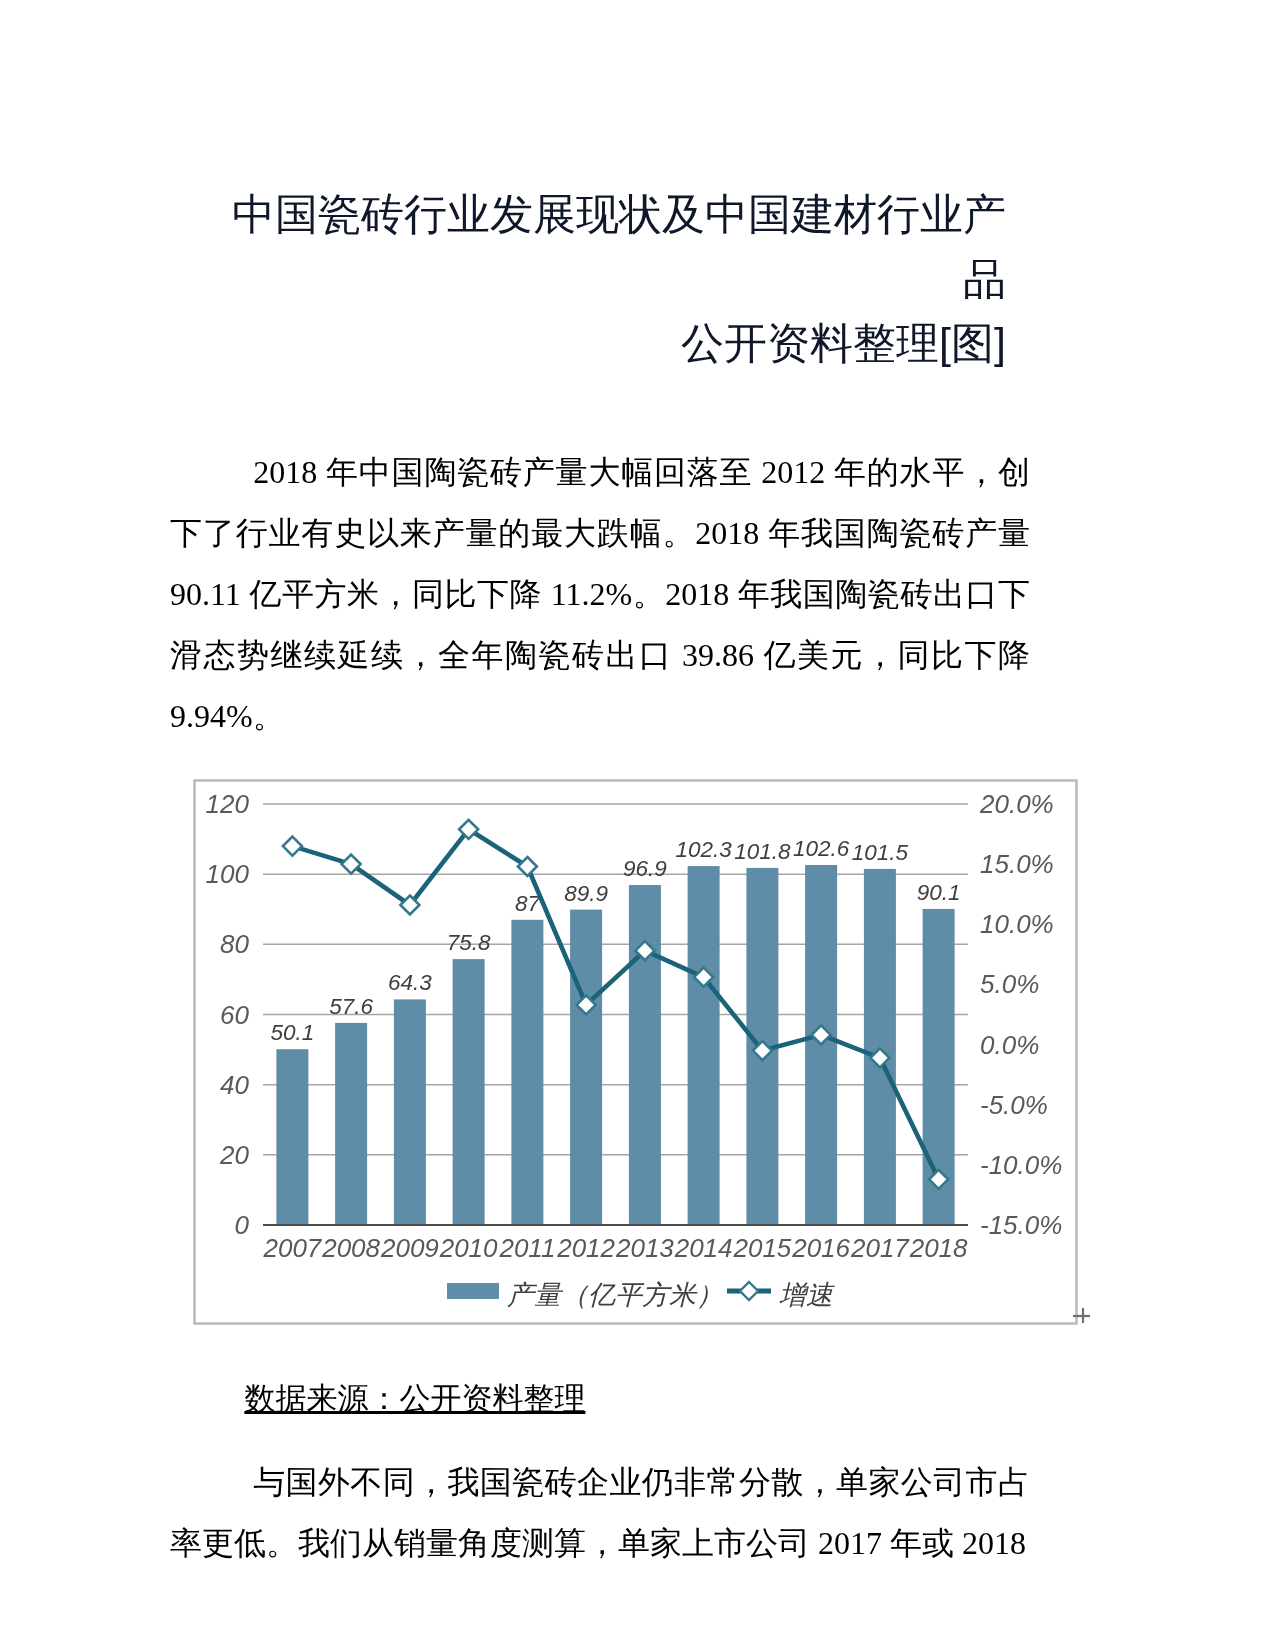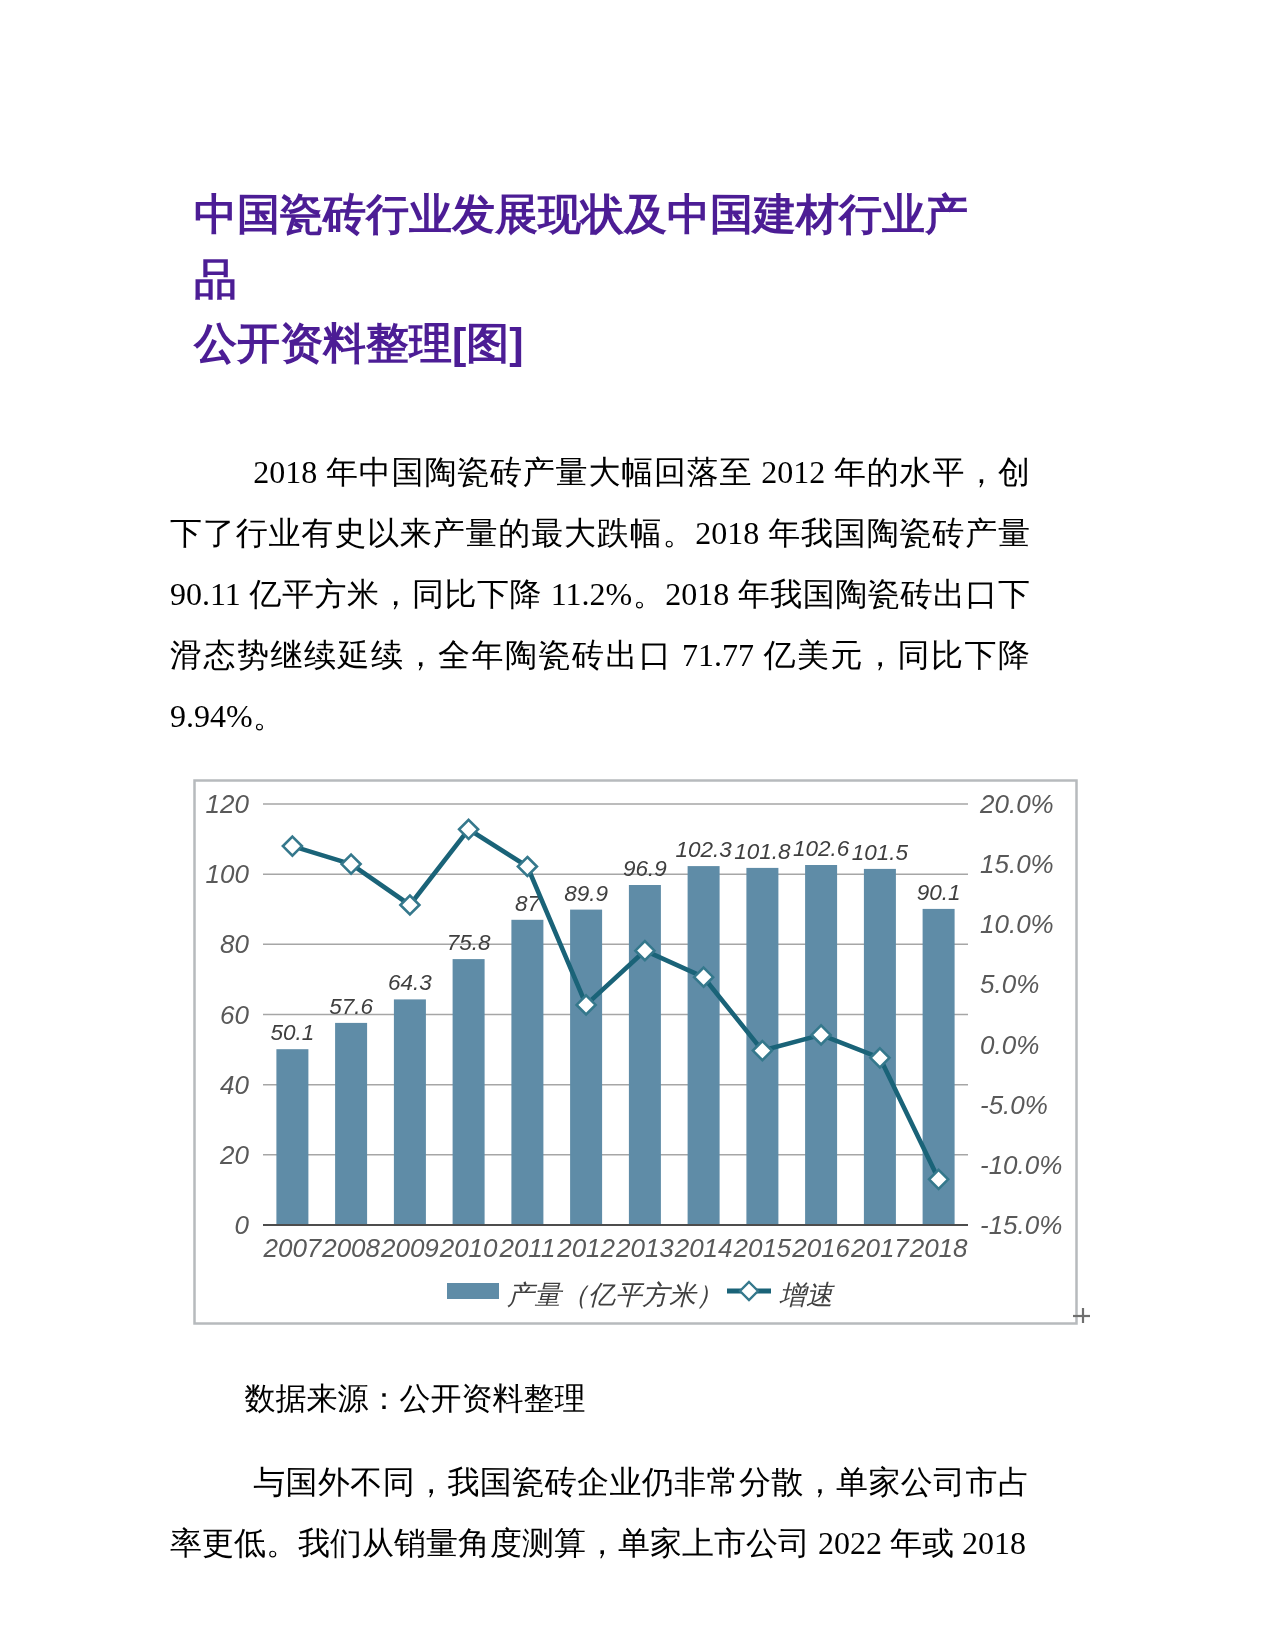"中国瓷砖行业发展现状及中国建材行业产品" .doc-title { color: #4c1d95 -> #0f172a; font-weight: 700 -> 400; text-align: left -> right }
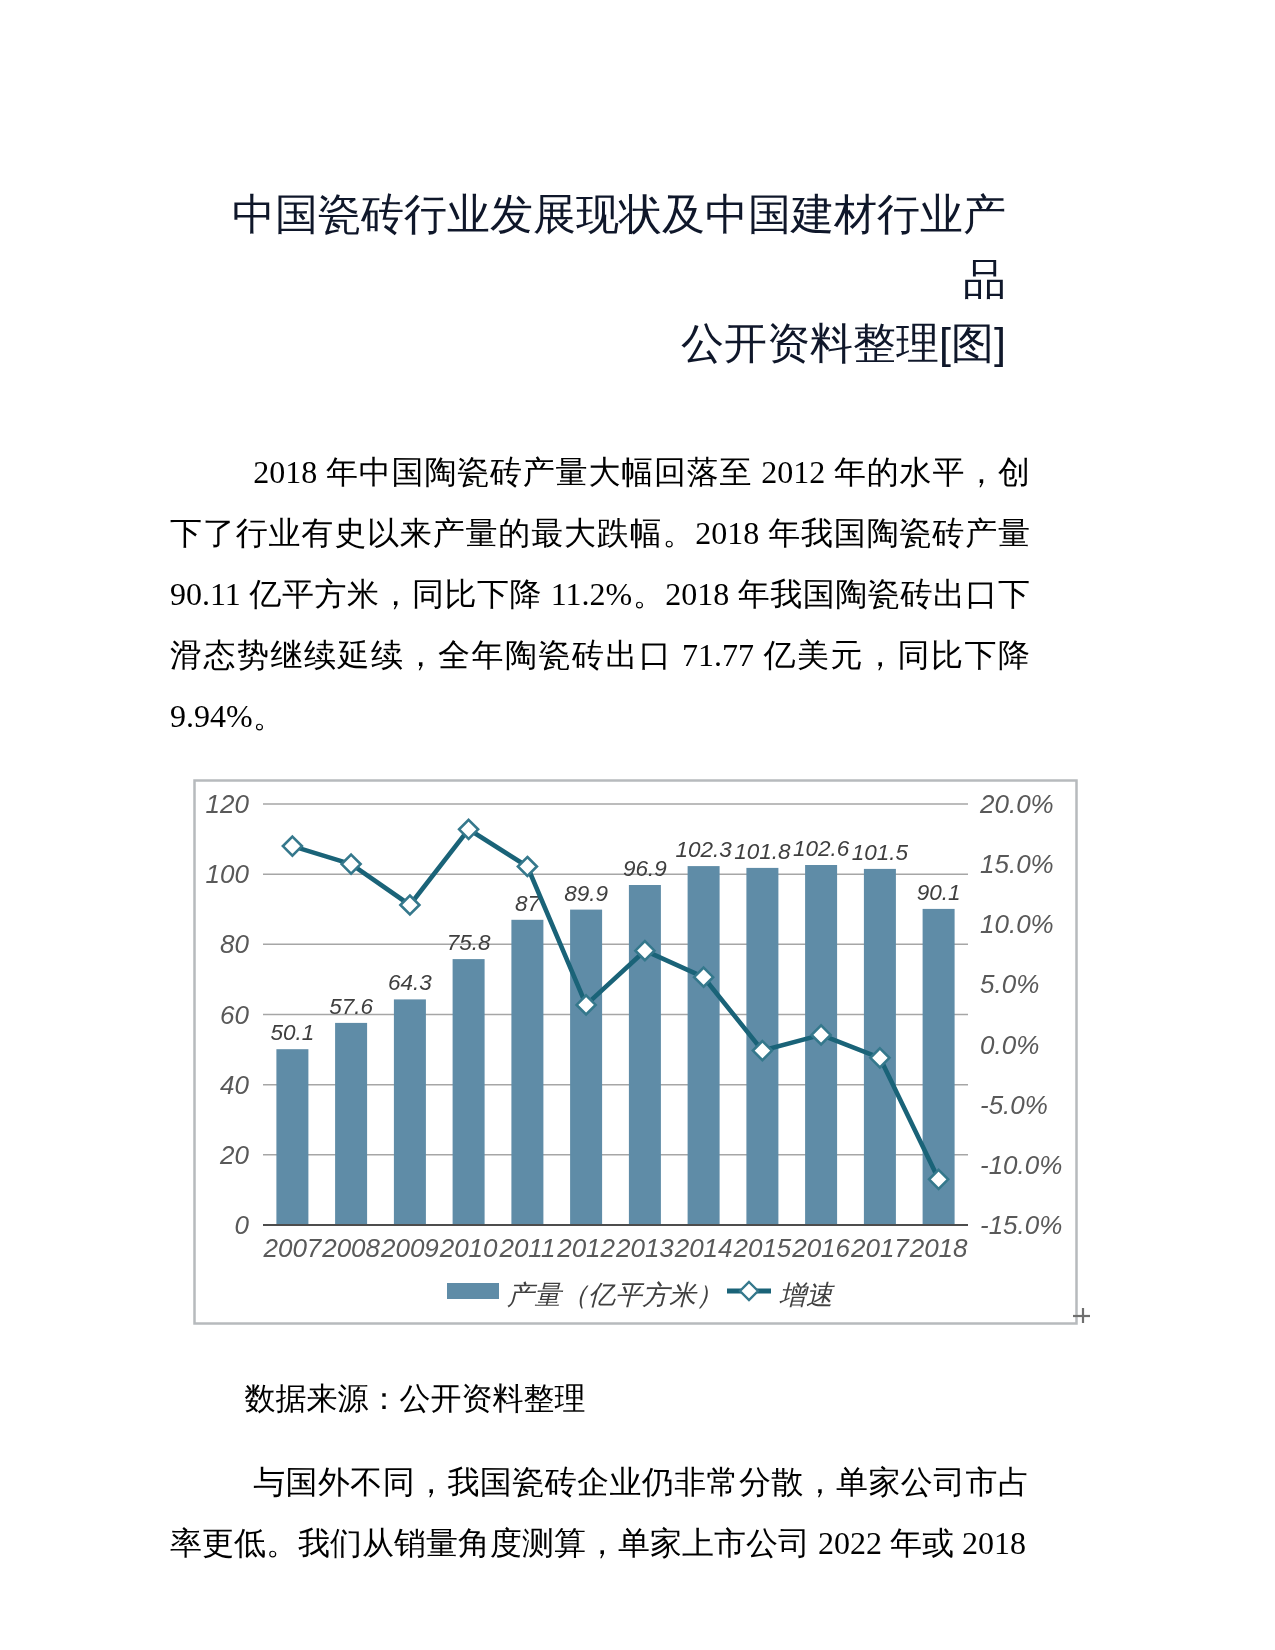"2018 年中国陶瓷砖产量大幅回落至 2012" p.para { text: 71.77 -> 39.86 }
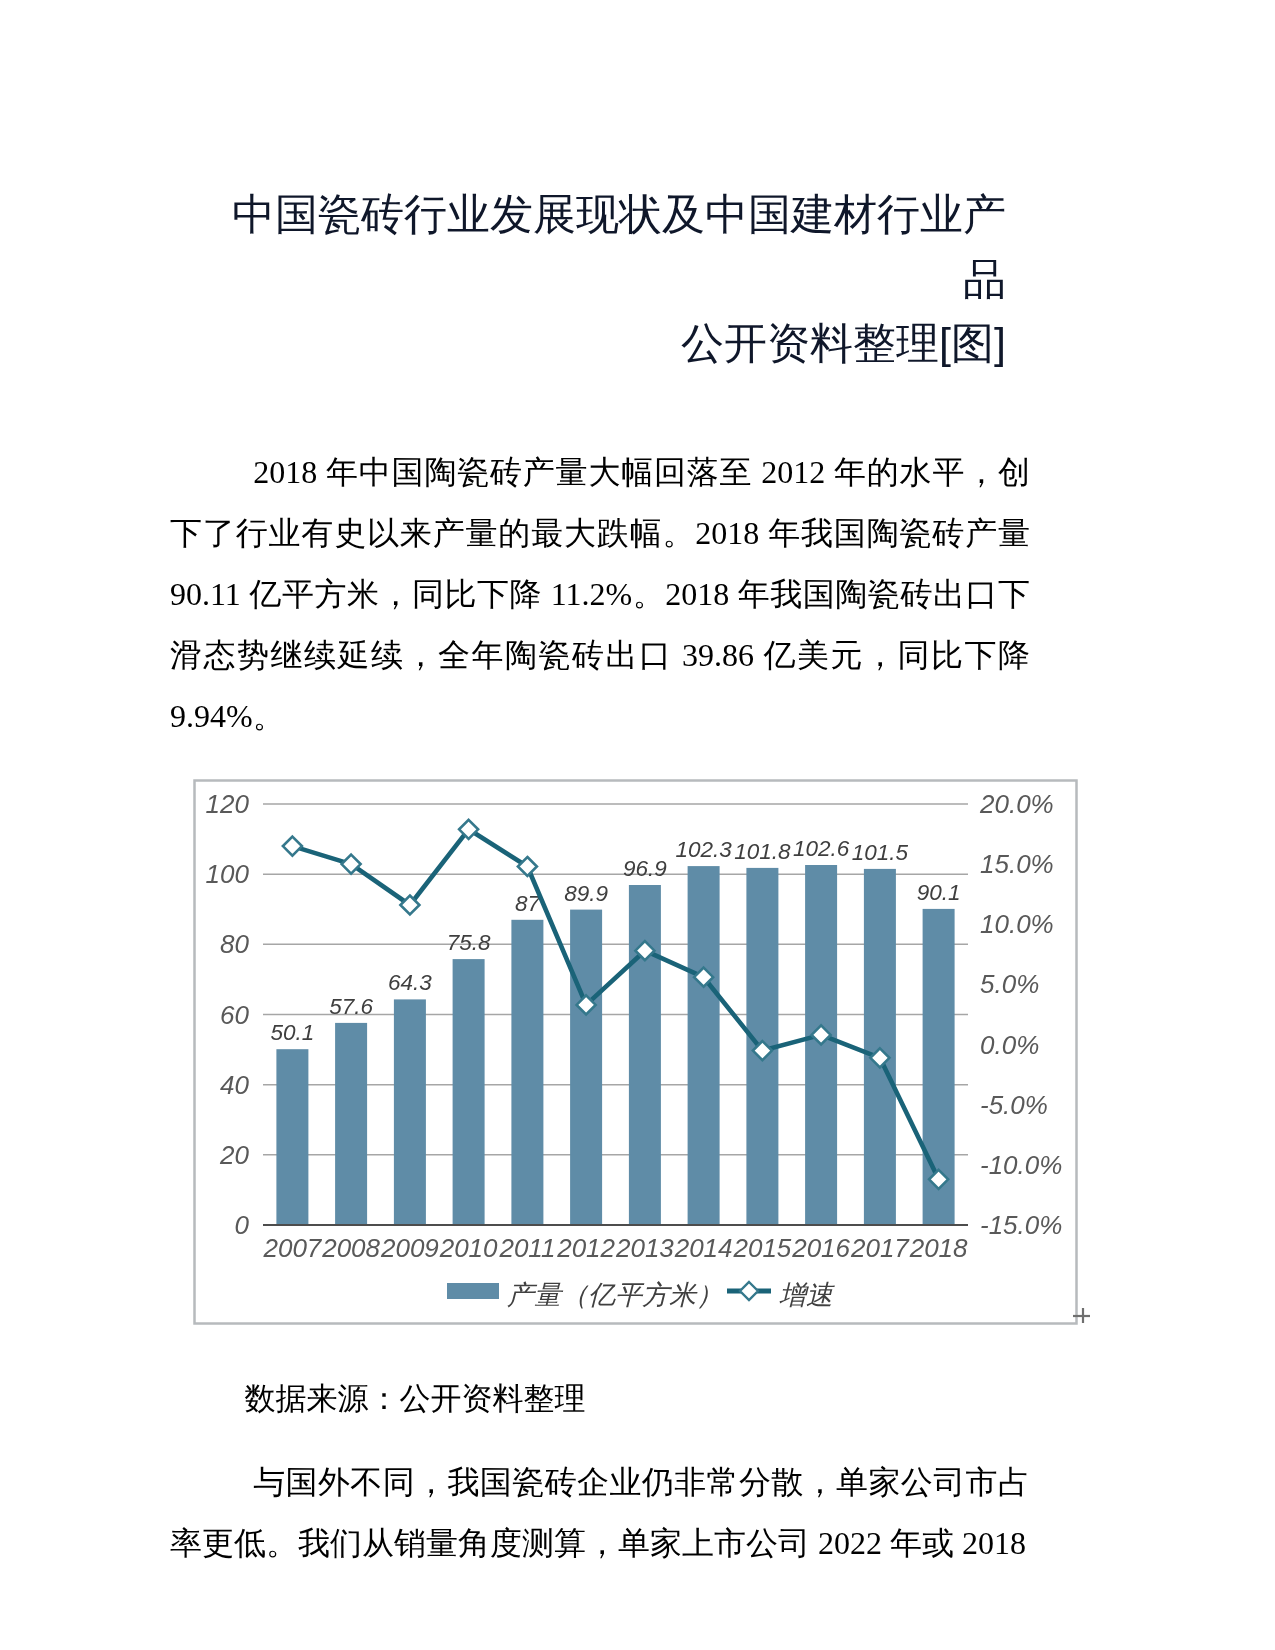"数据来源：公开资料整理" .source-note { text-decoration: none -> underline }
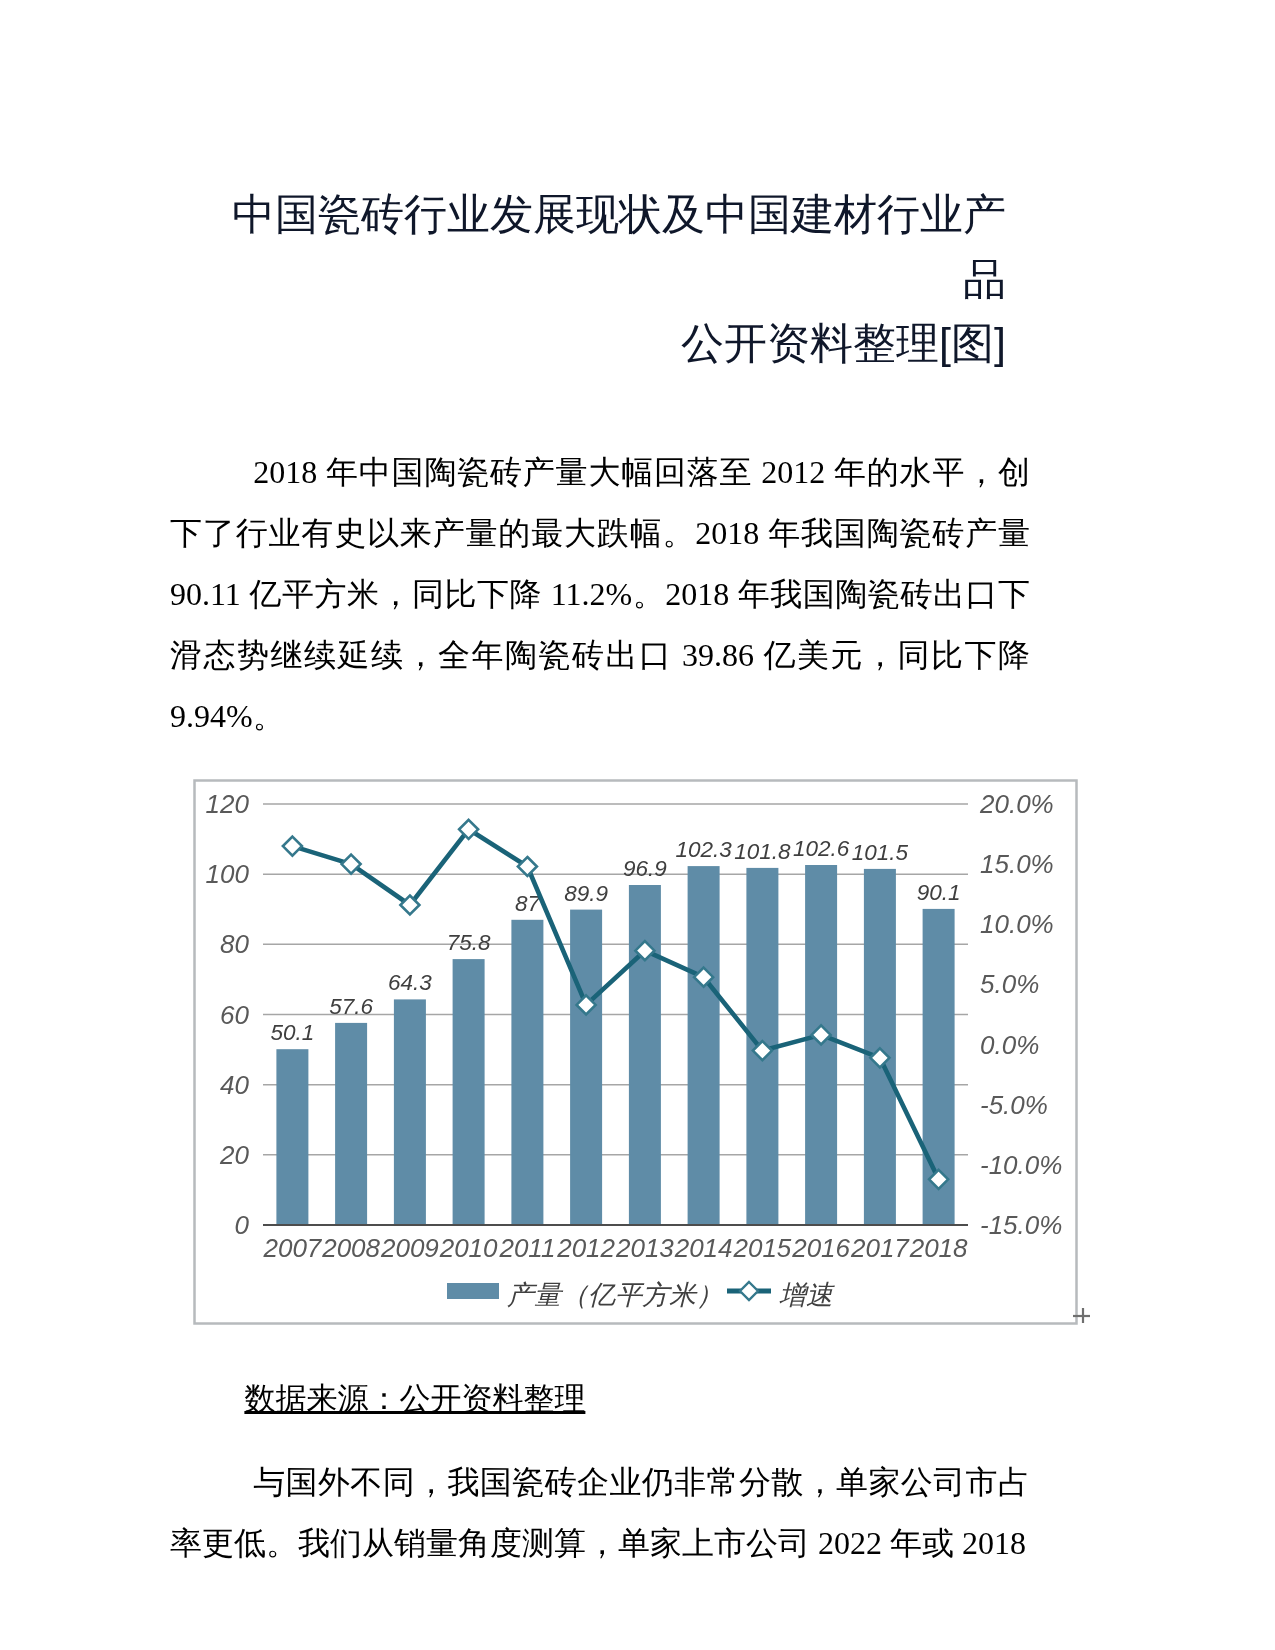"与国外不同，我国瓷砖企业仍非常分散，单家公司市占率更低。我们从销量角度测算，单家" p.para { text: 2022 -> 2017 }
